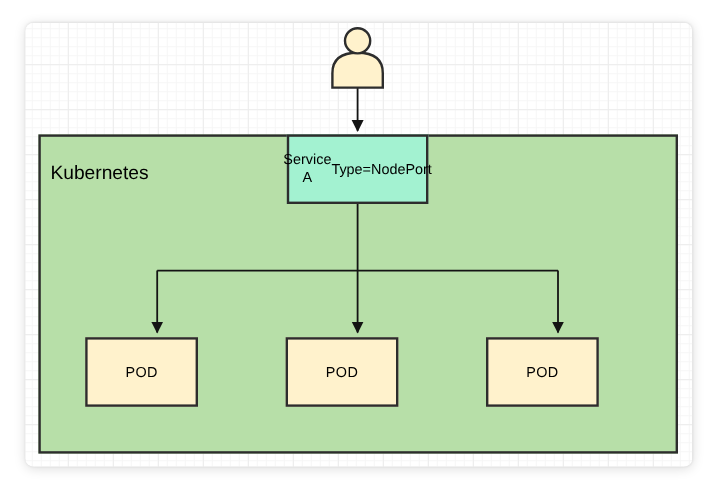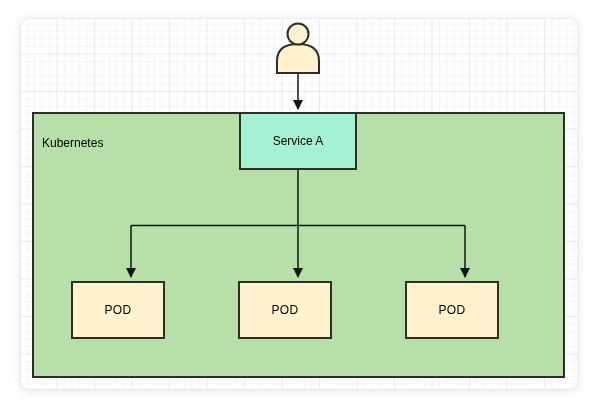"Kubernetes" .k8s-label { font-size: 12px -> 16px }
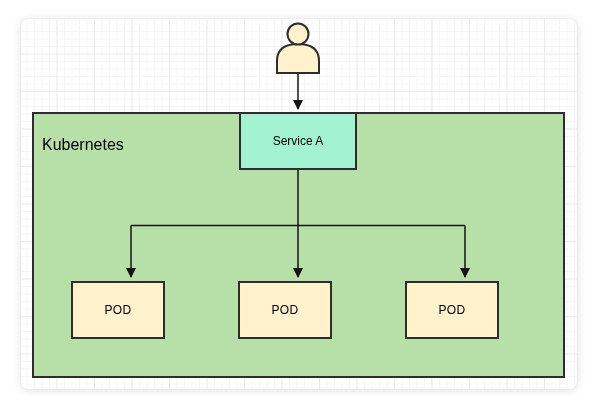"Type=NodePort" div { html: none -> <div>Type=NodePort</div> }
